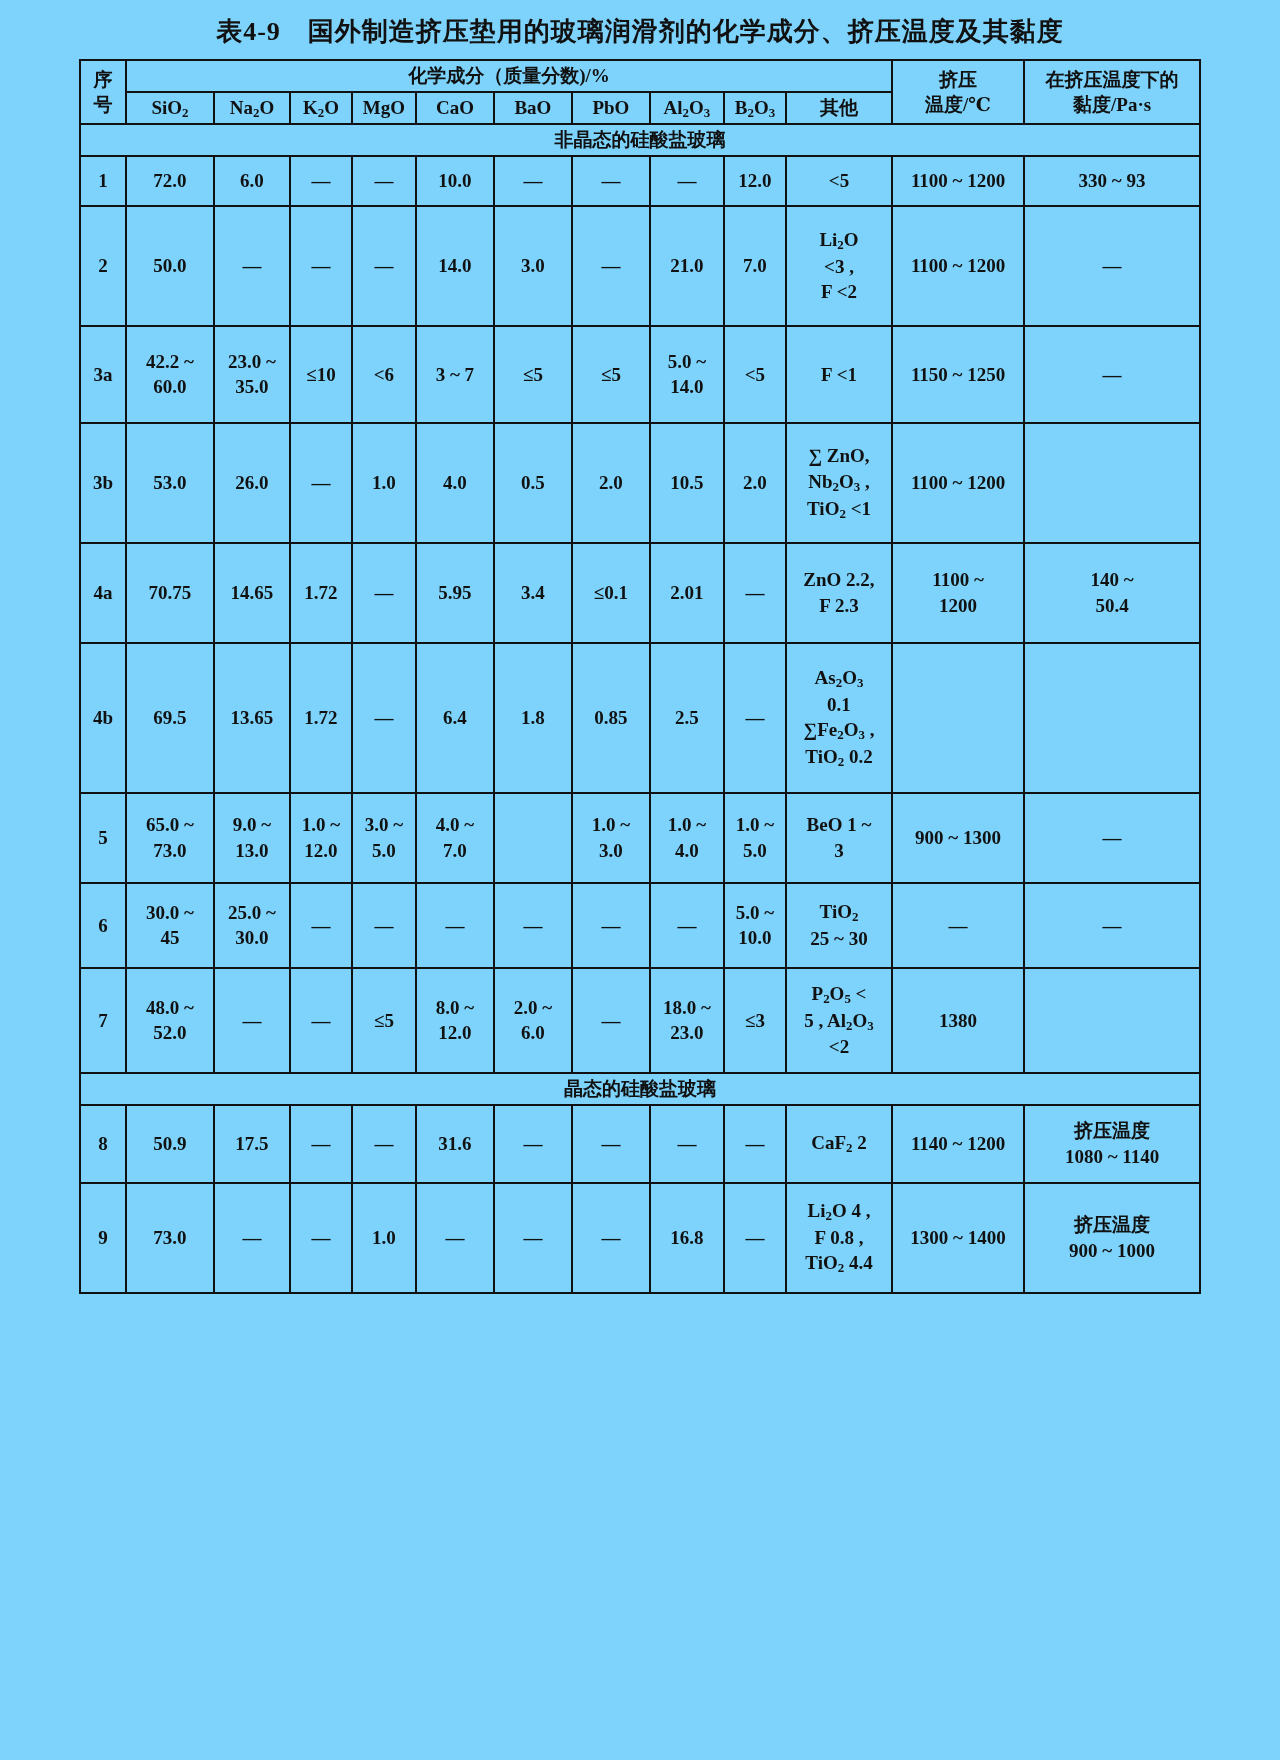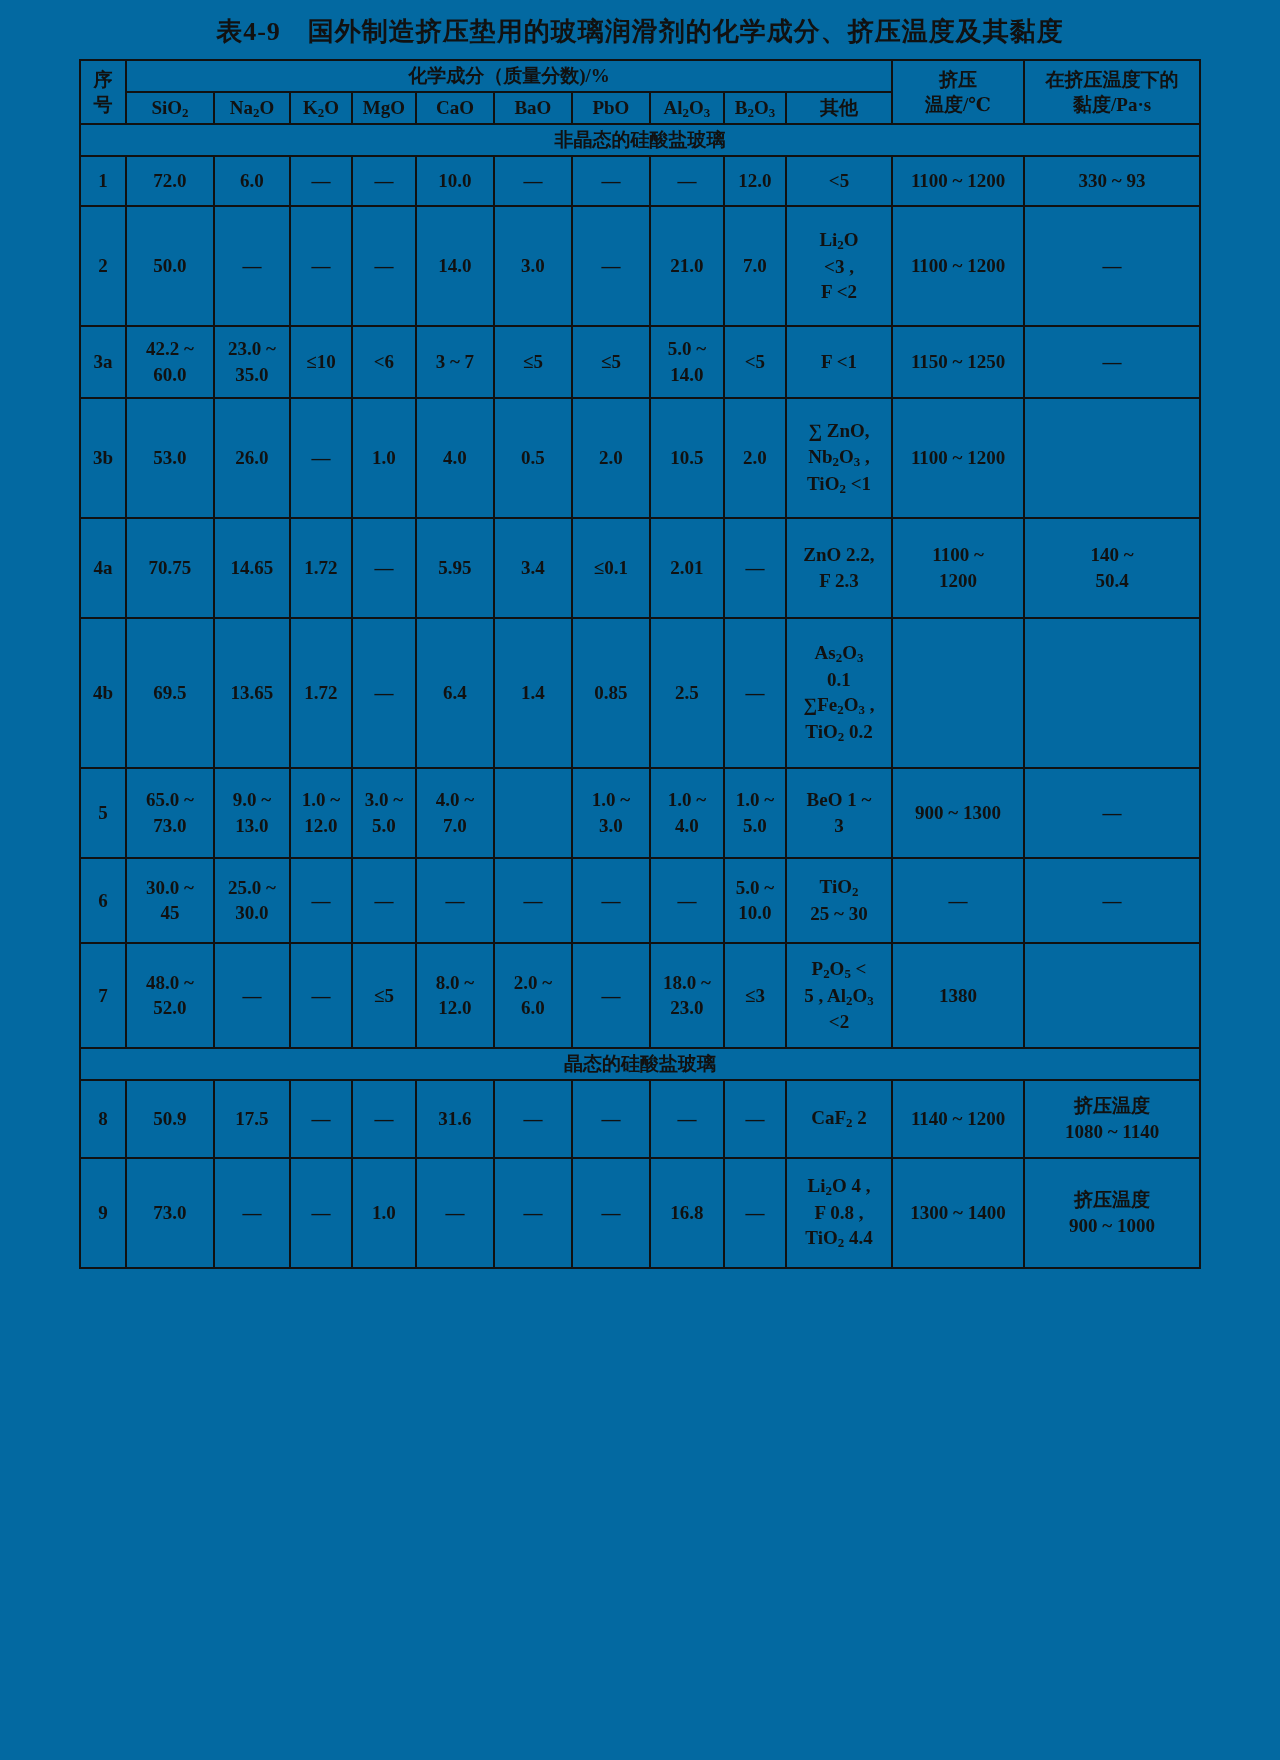"表4-9 国外制造挤压垫用的玻璃润滑剂的化学成分、挤压温度及其黏度" .page { background: #0369a1 -> #7dd3fc }
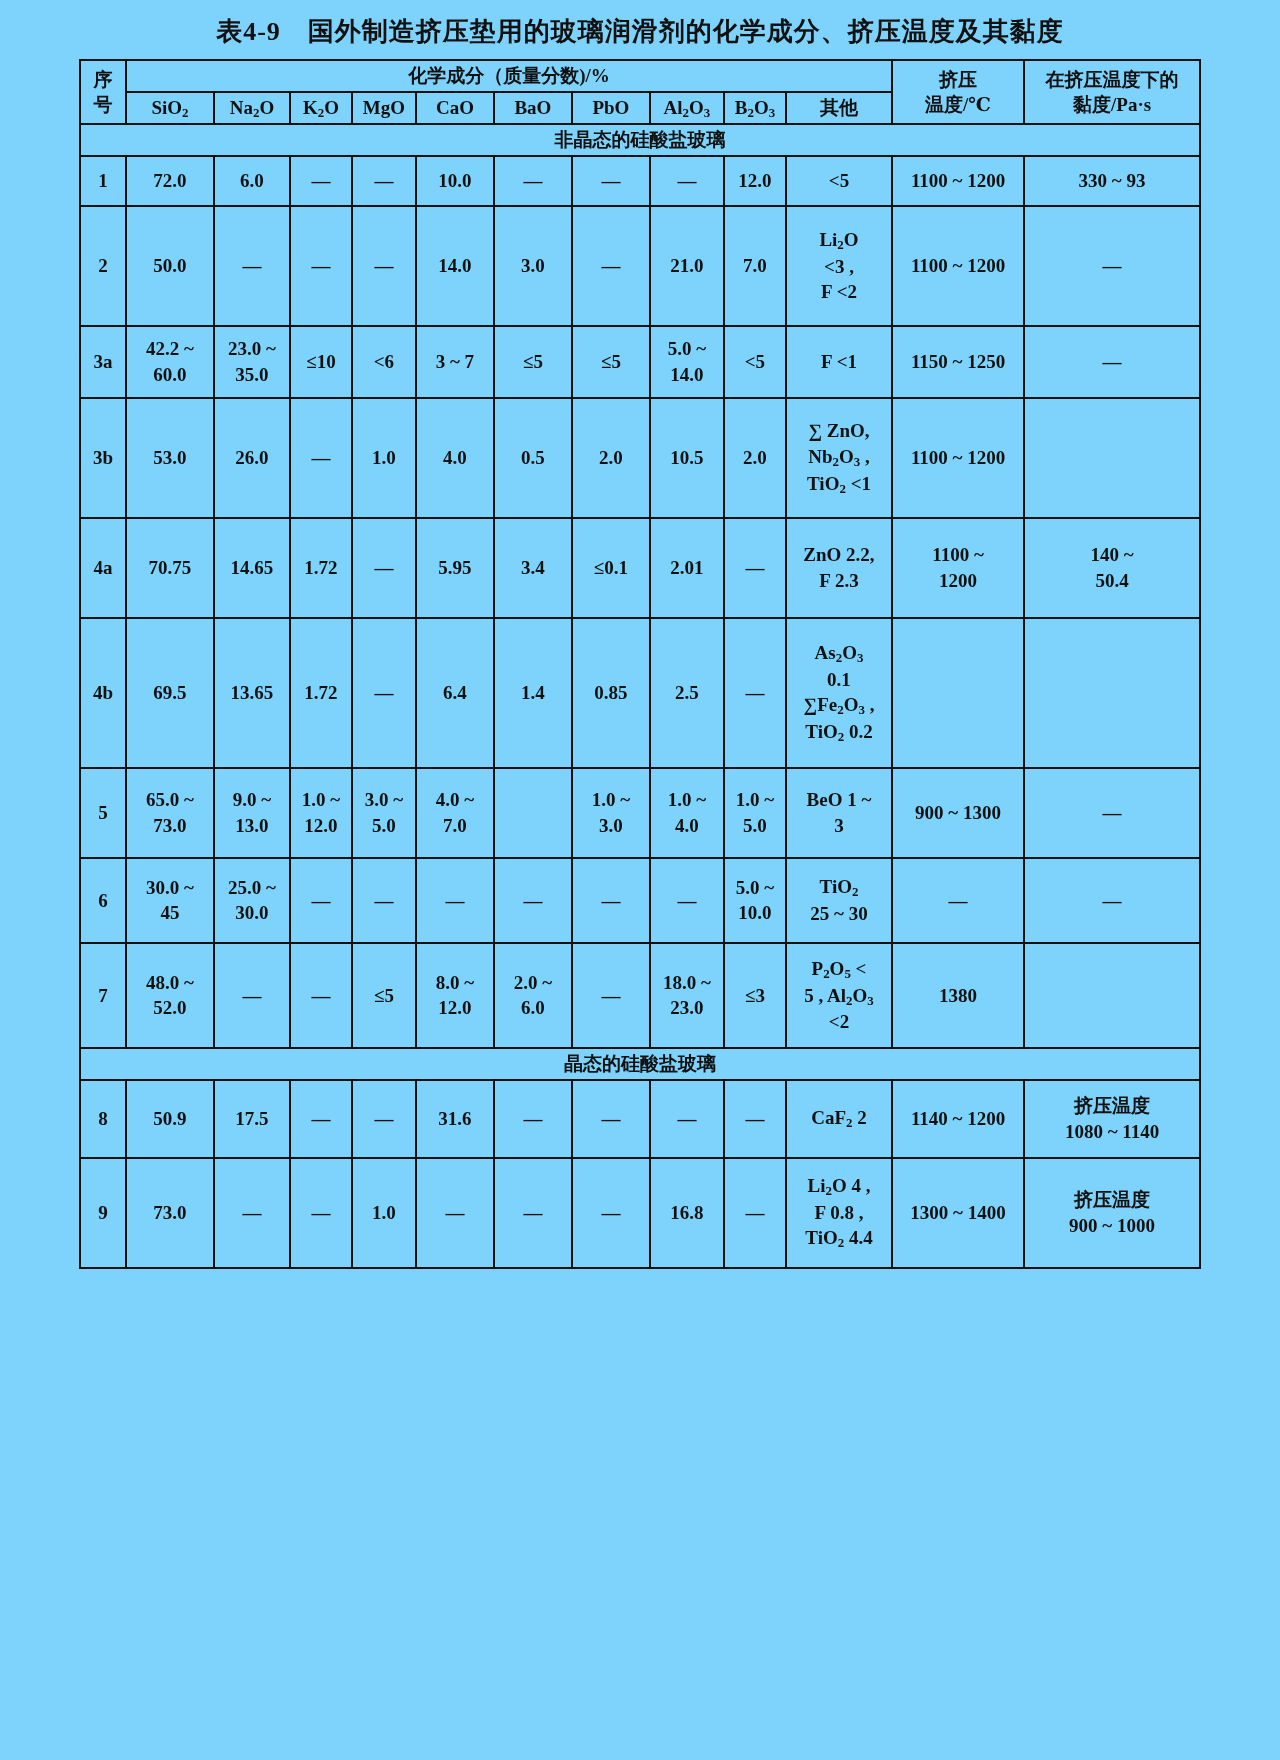"3a" tr { height: 72px -> 97px }
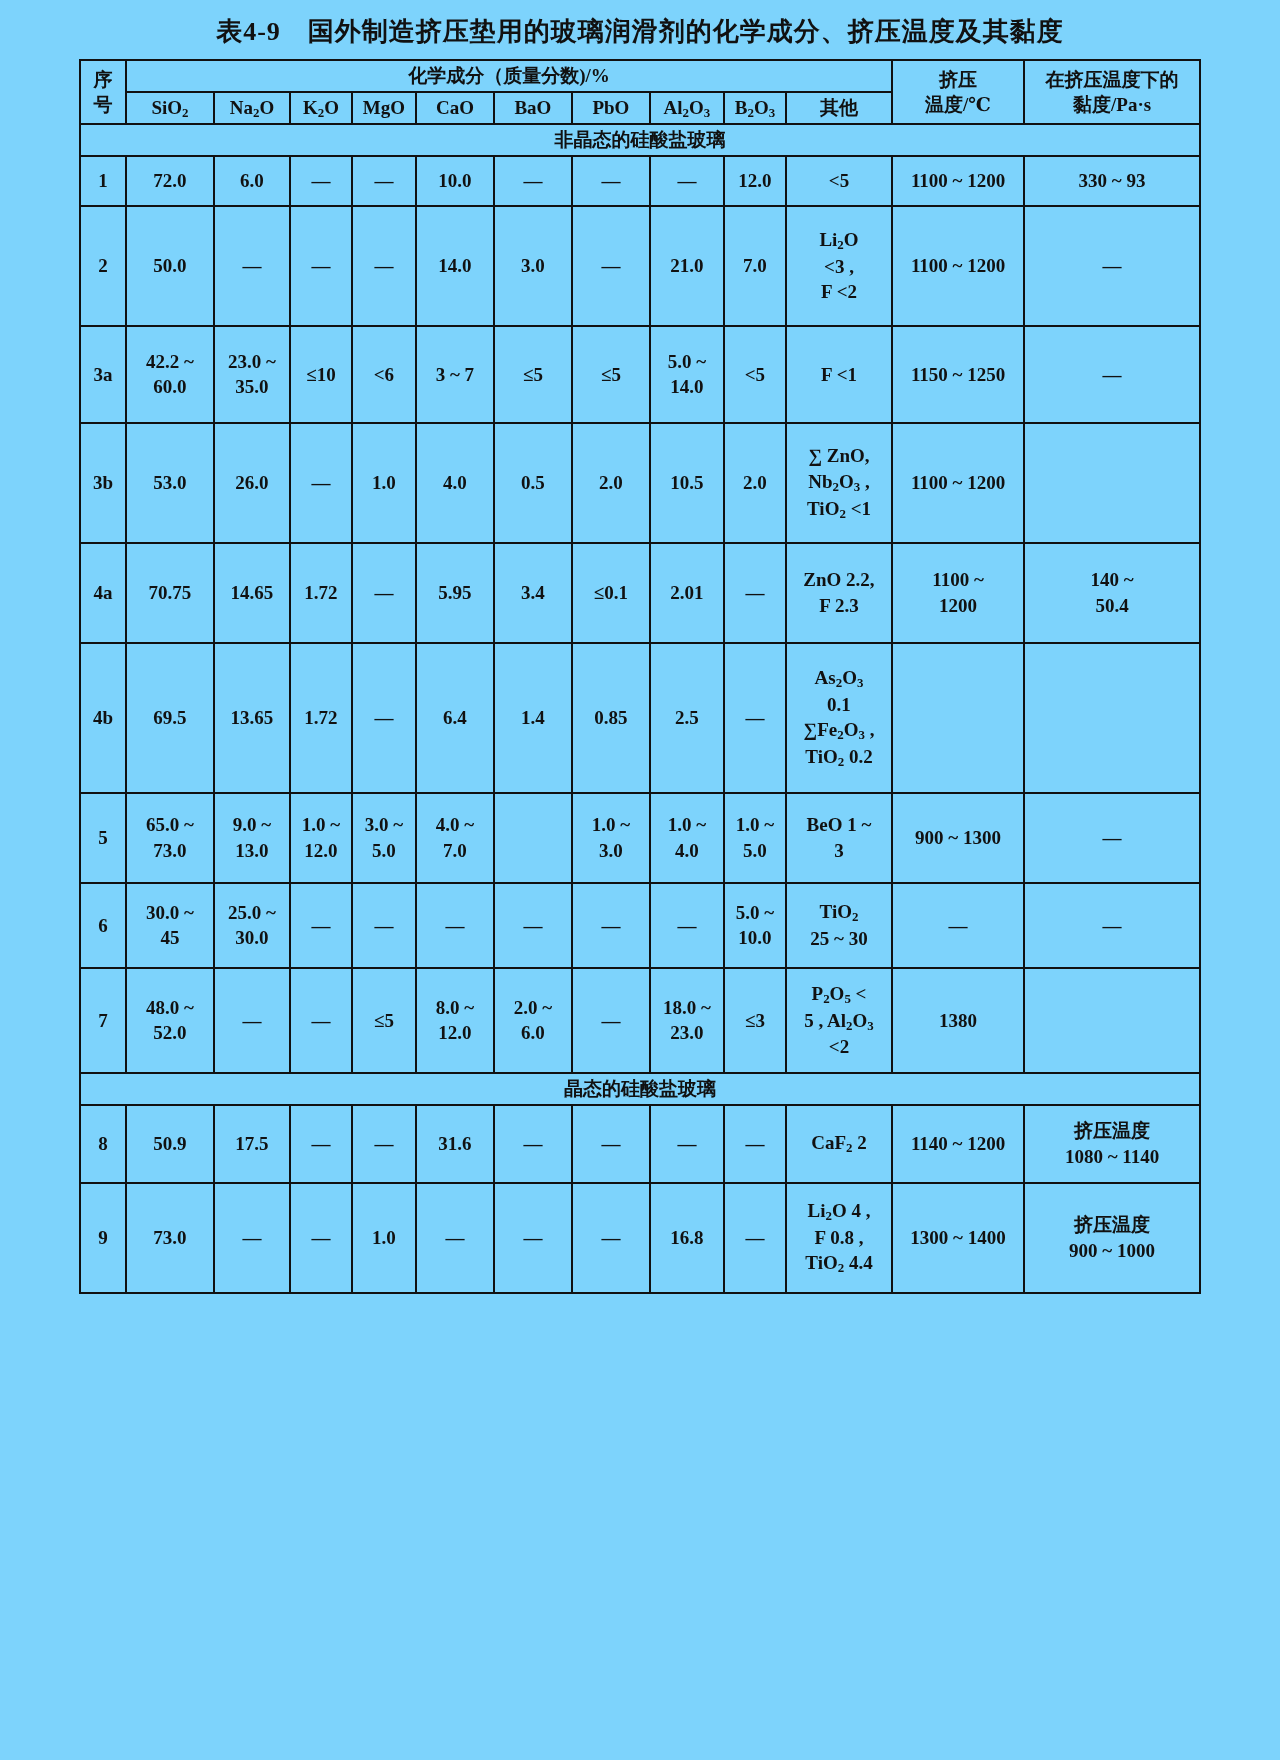"1.4" span.cellline { text: 1.4 -> 1.8 }
